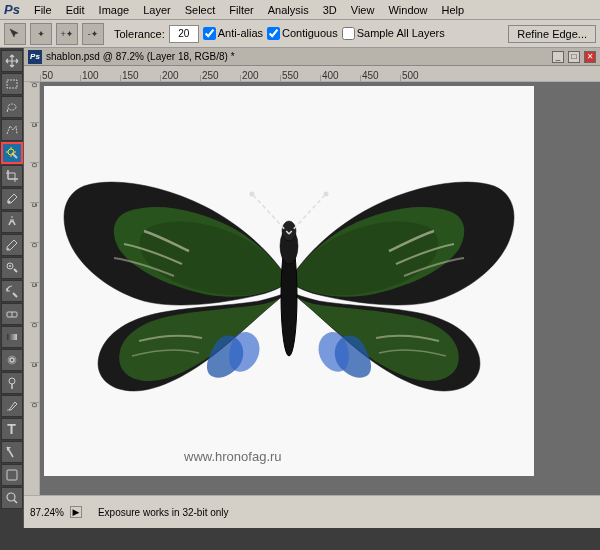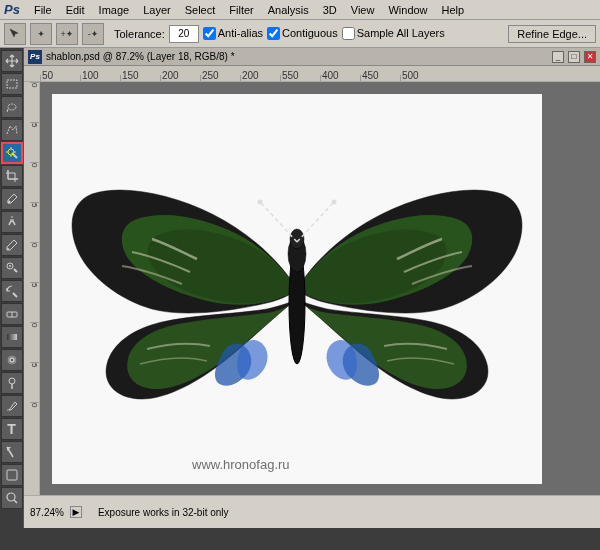"www.hronofag.ru" #canvas-container { padding: 12px -> 4px }
